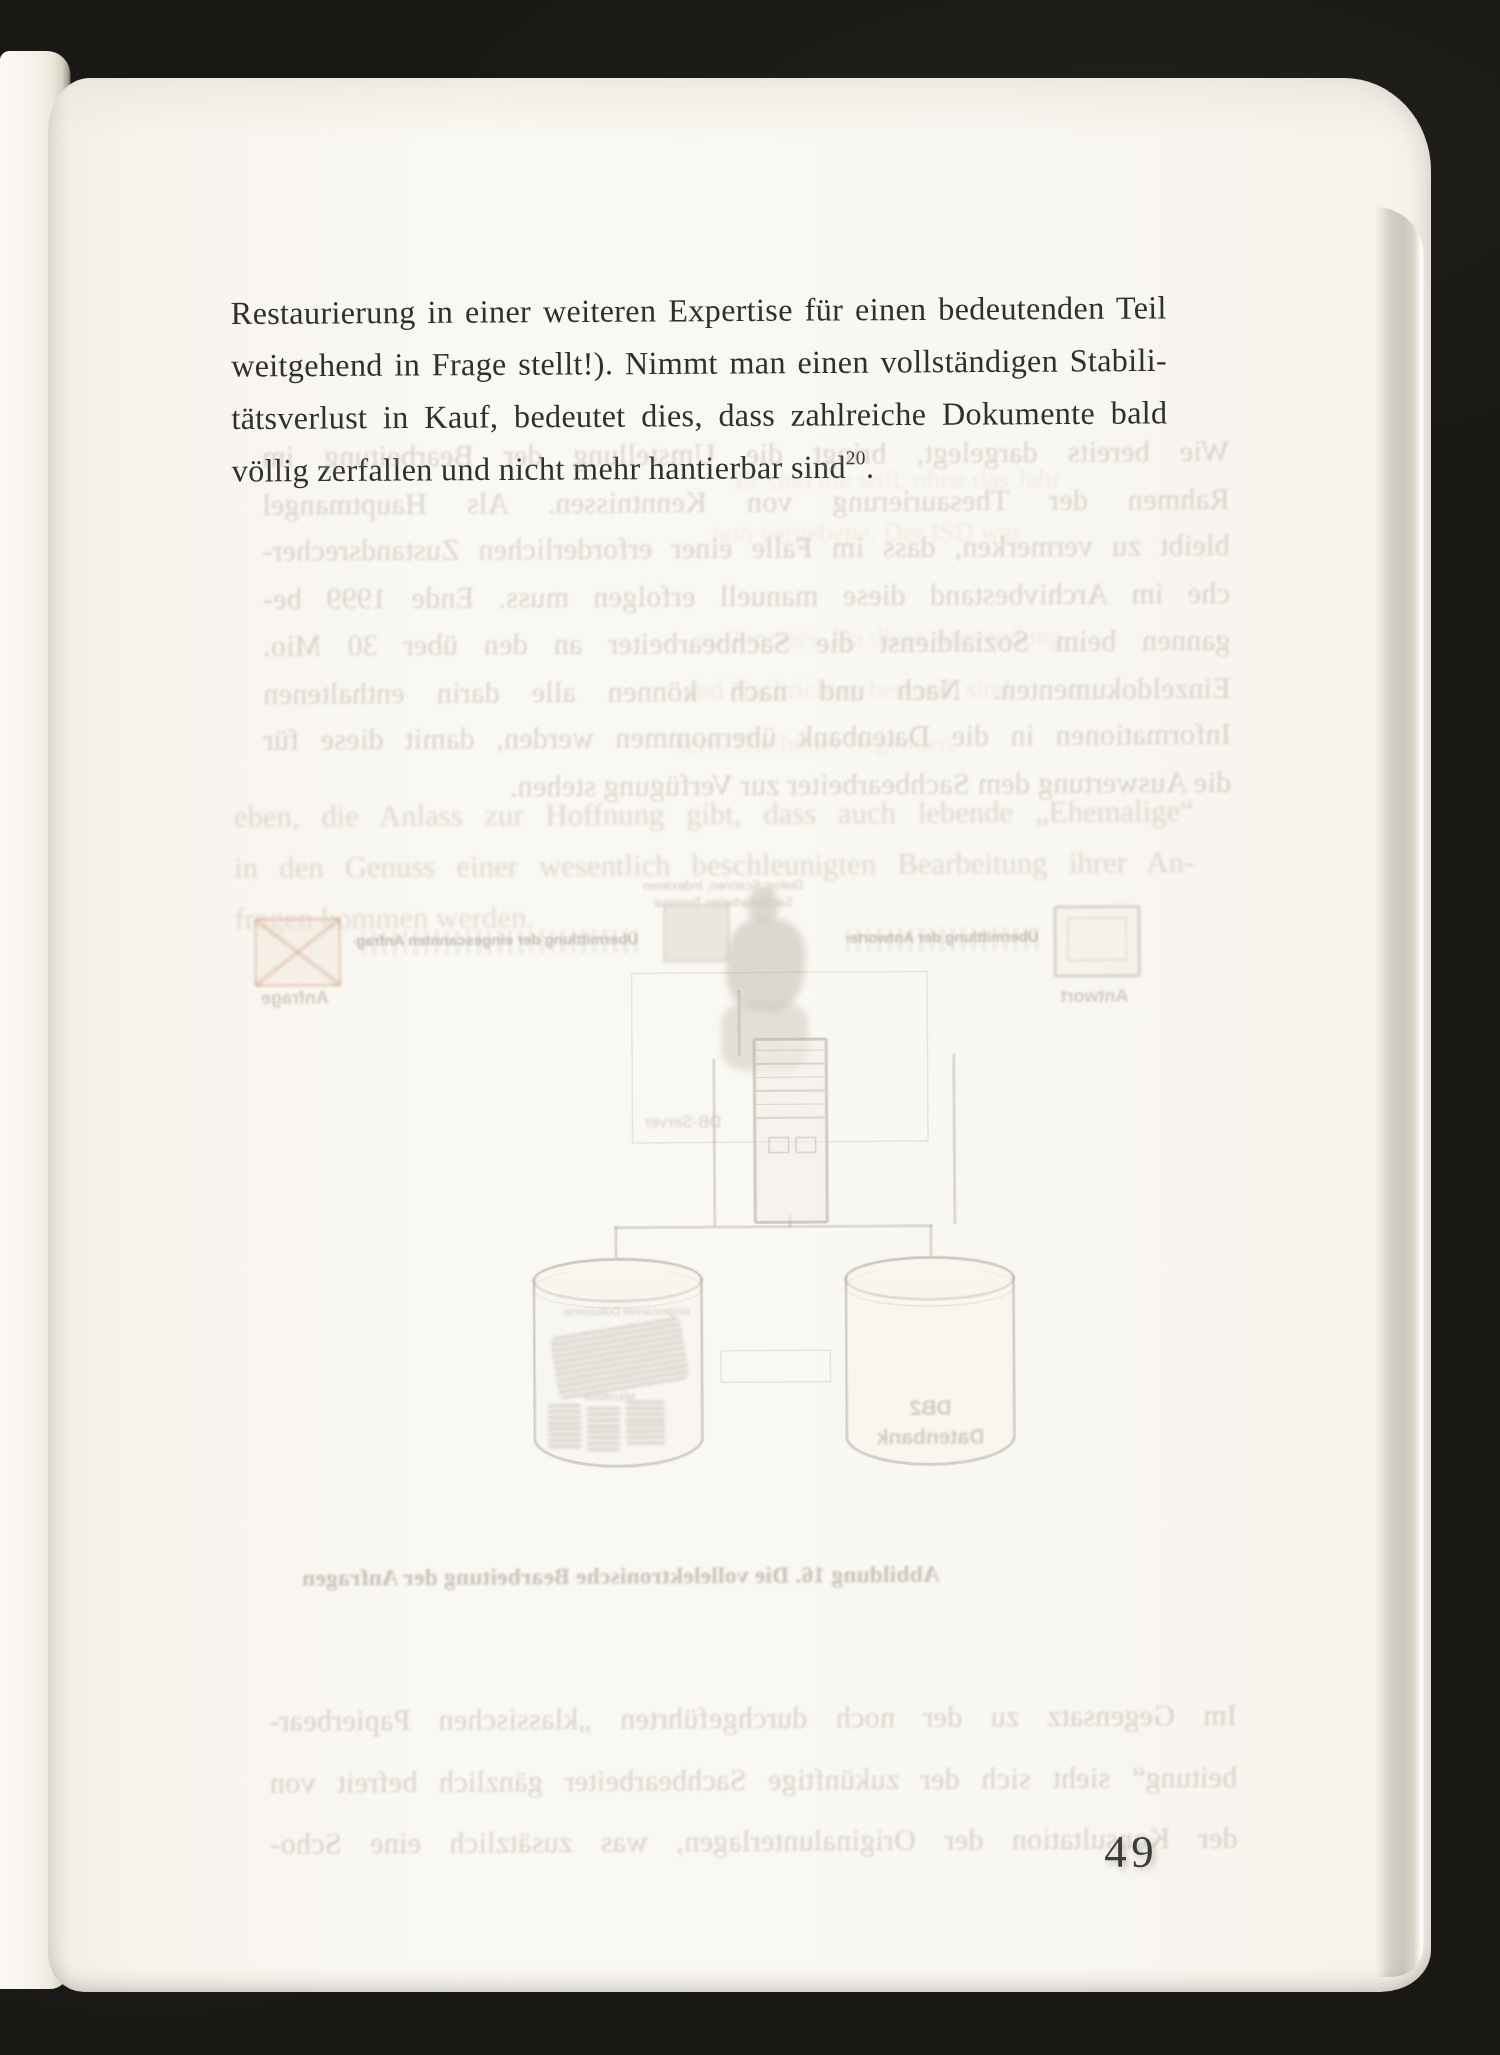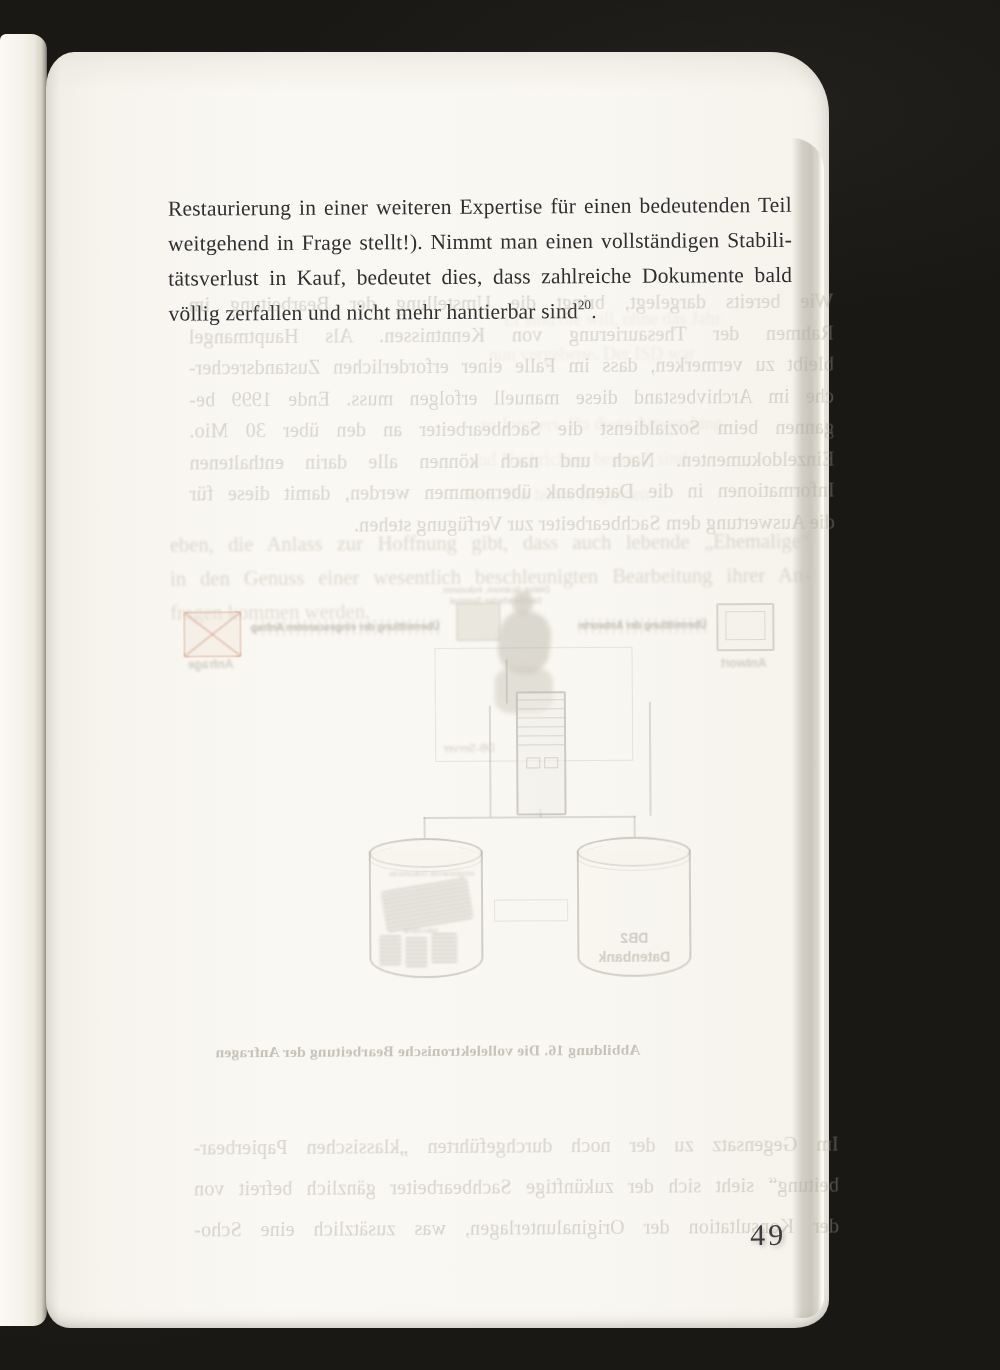"Restaurierung in einer weiteren" .page { left: 46px -> 32px; padding-left: 12px -> none; width: 771px -> 922px }
